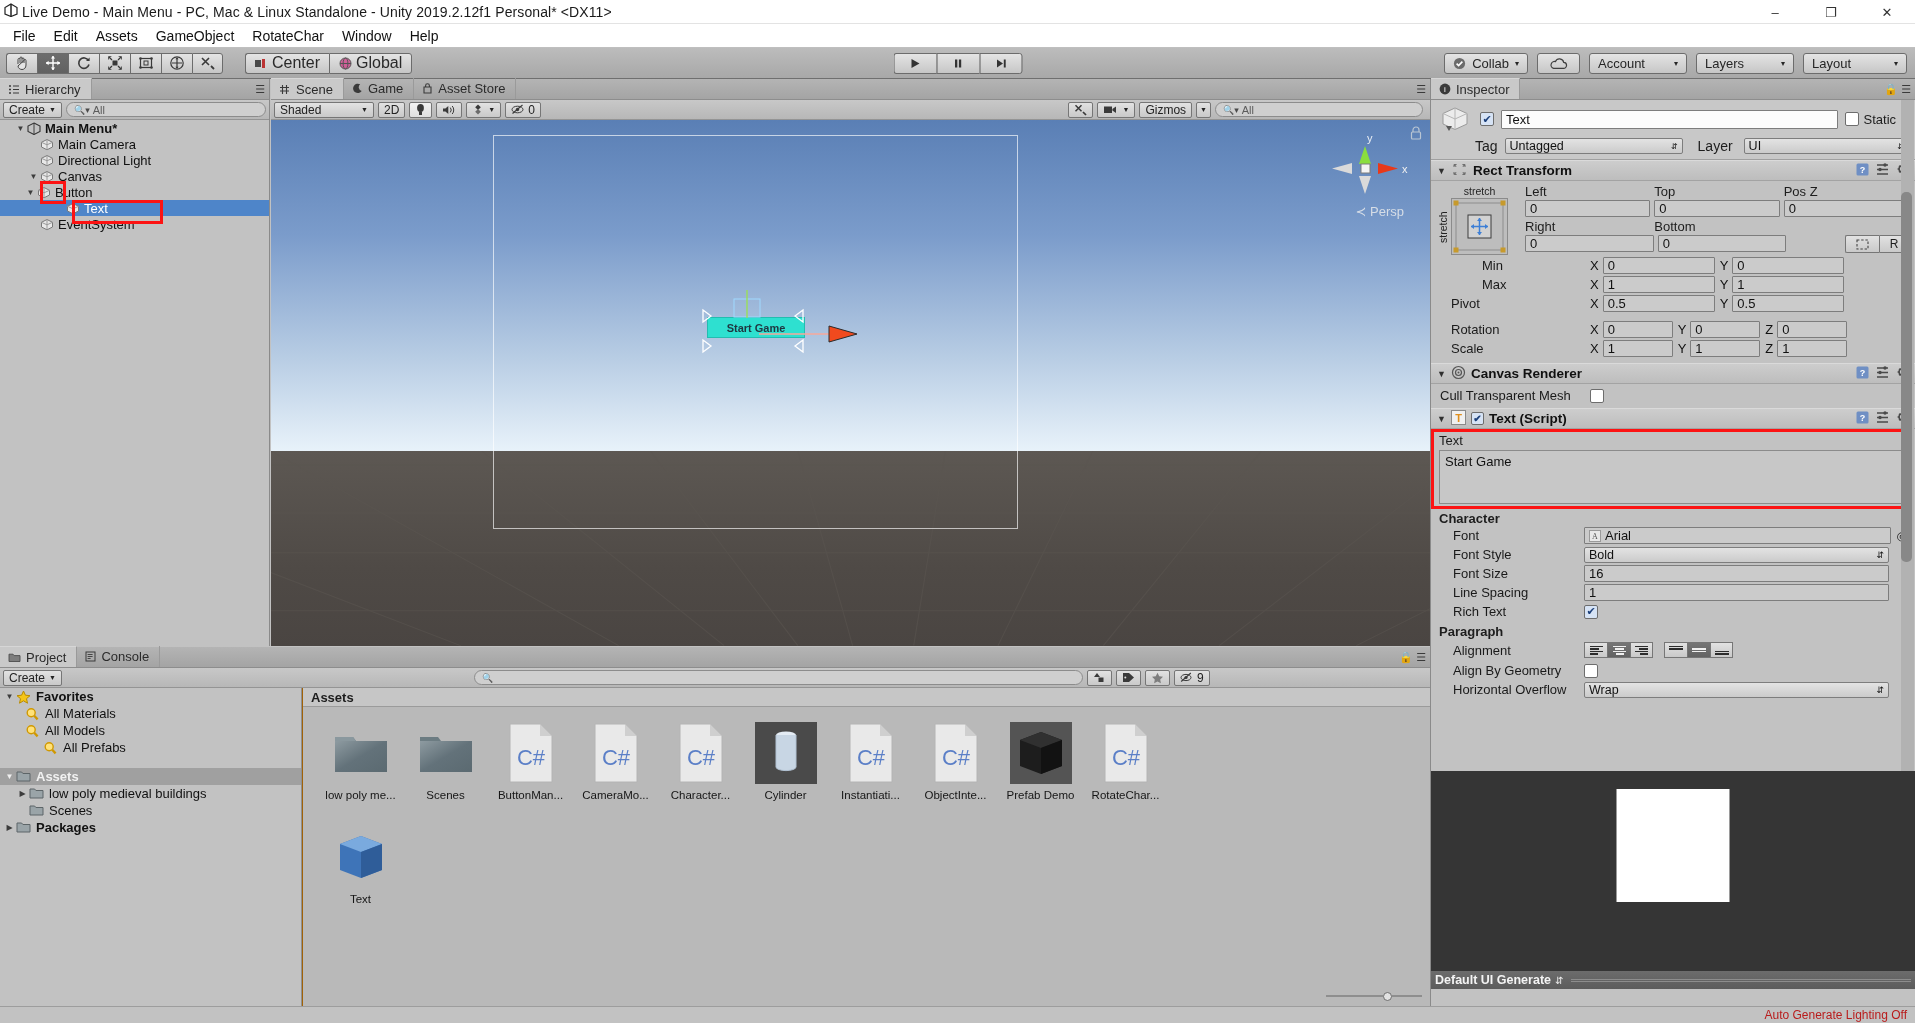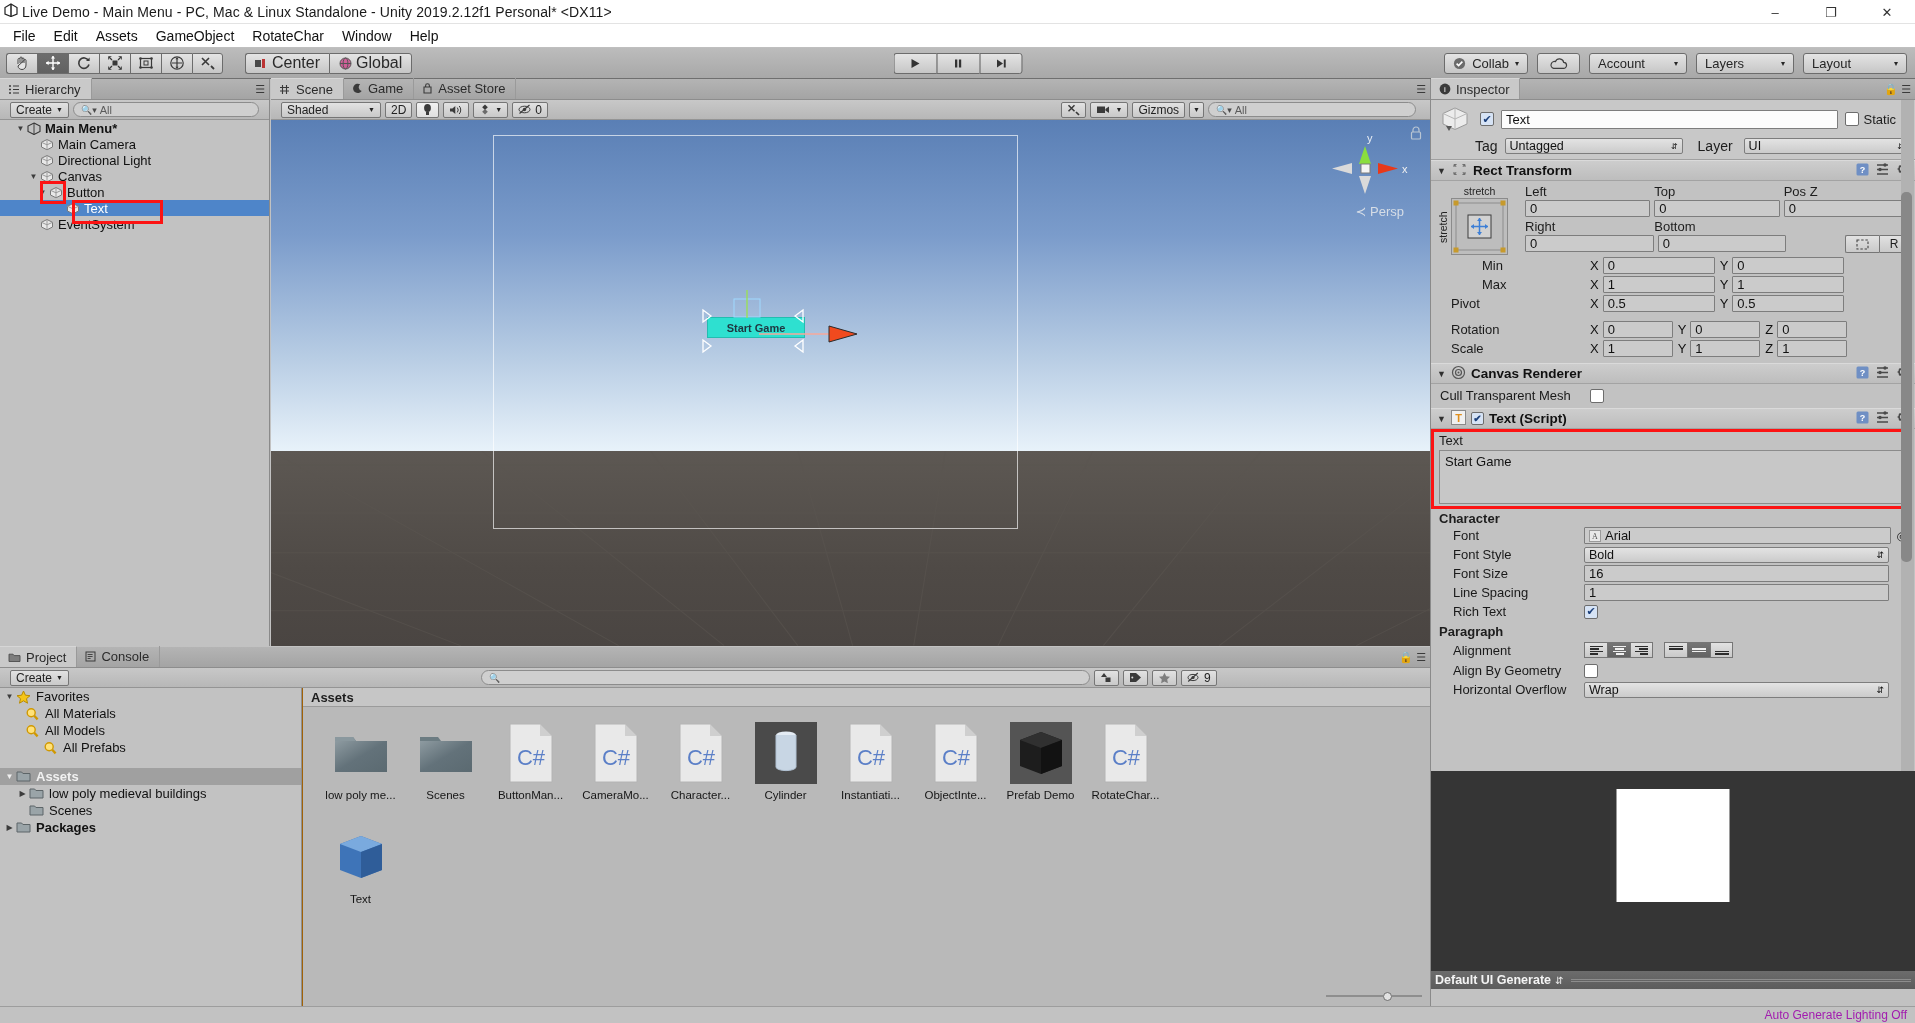"Create" .subbar { padding: 0 10px -> 0 3px }
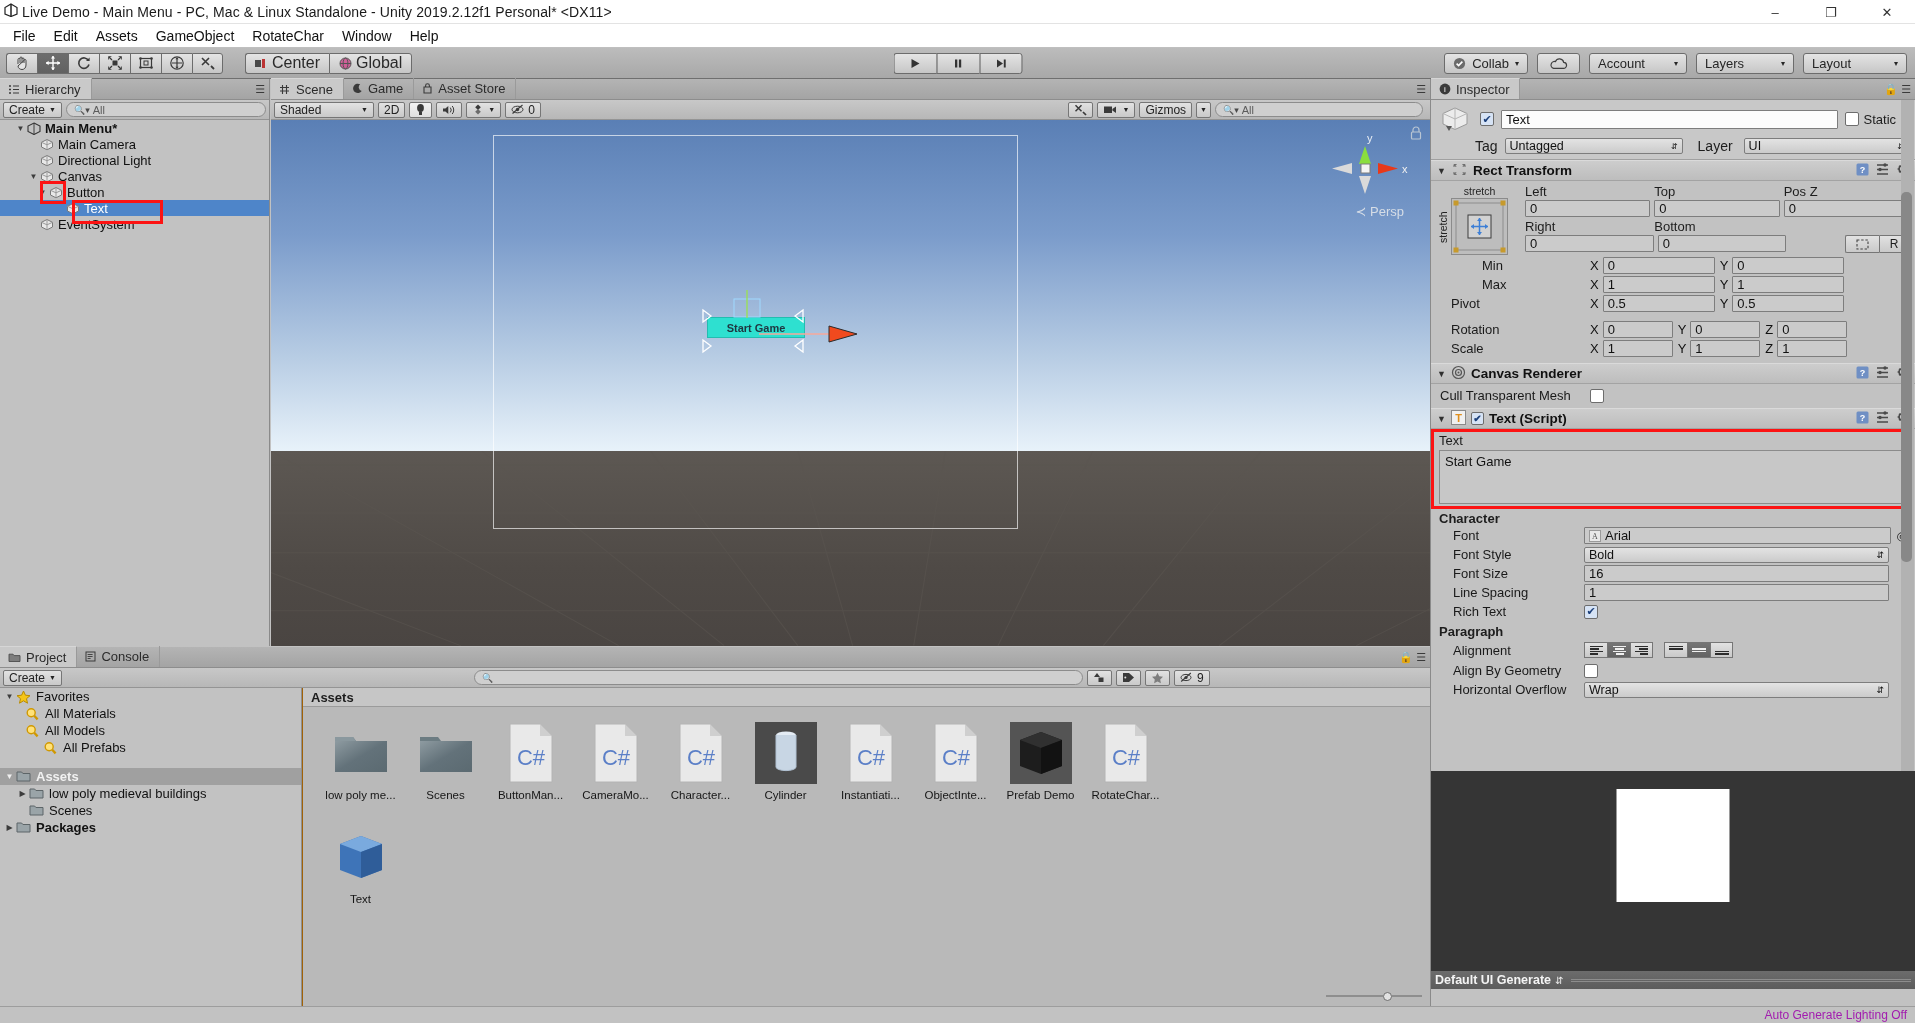"Button" div.hrow { padding-left: 36px -> 24px }
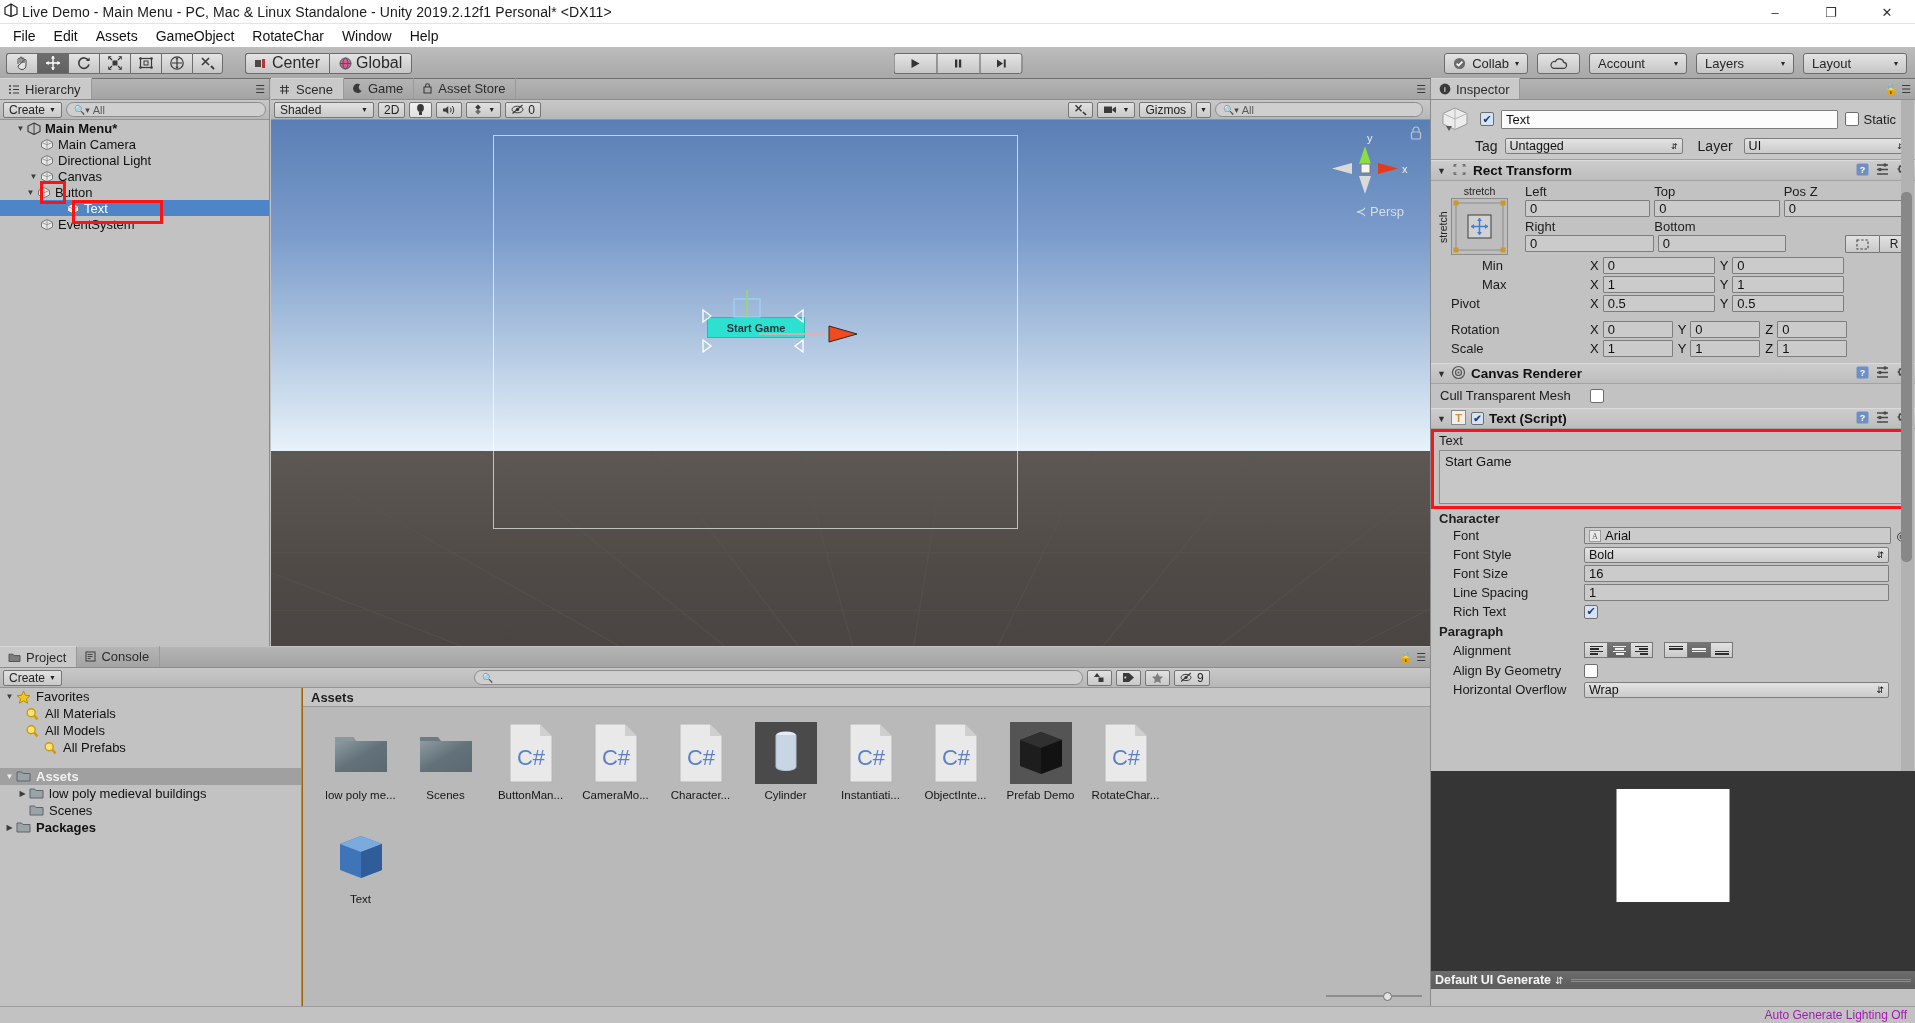"Favorites" span { font-weight: normal -> bold }
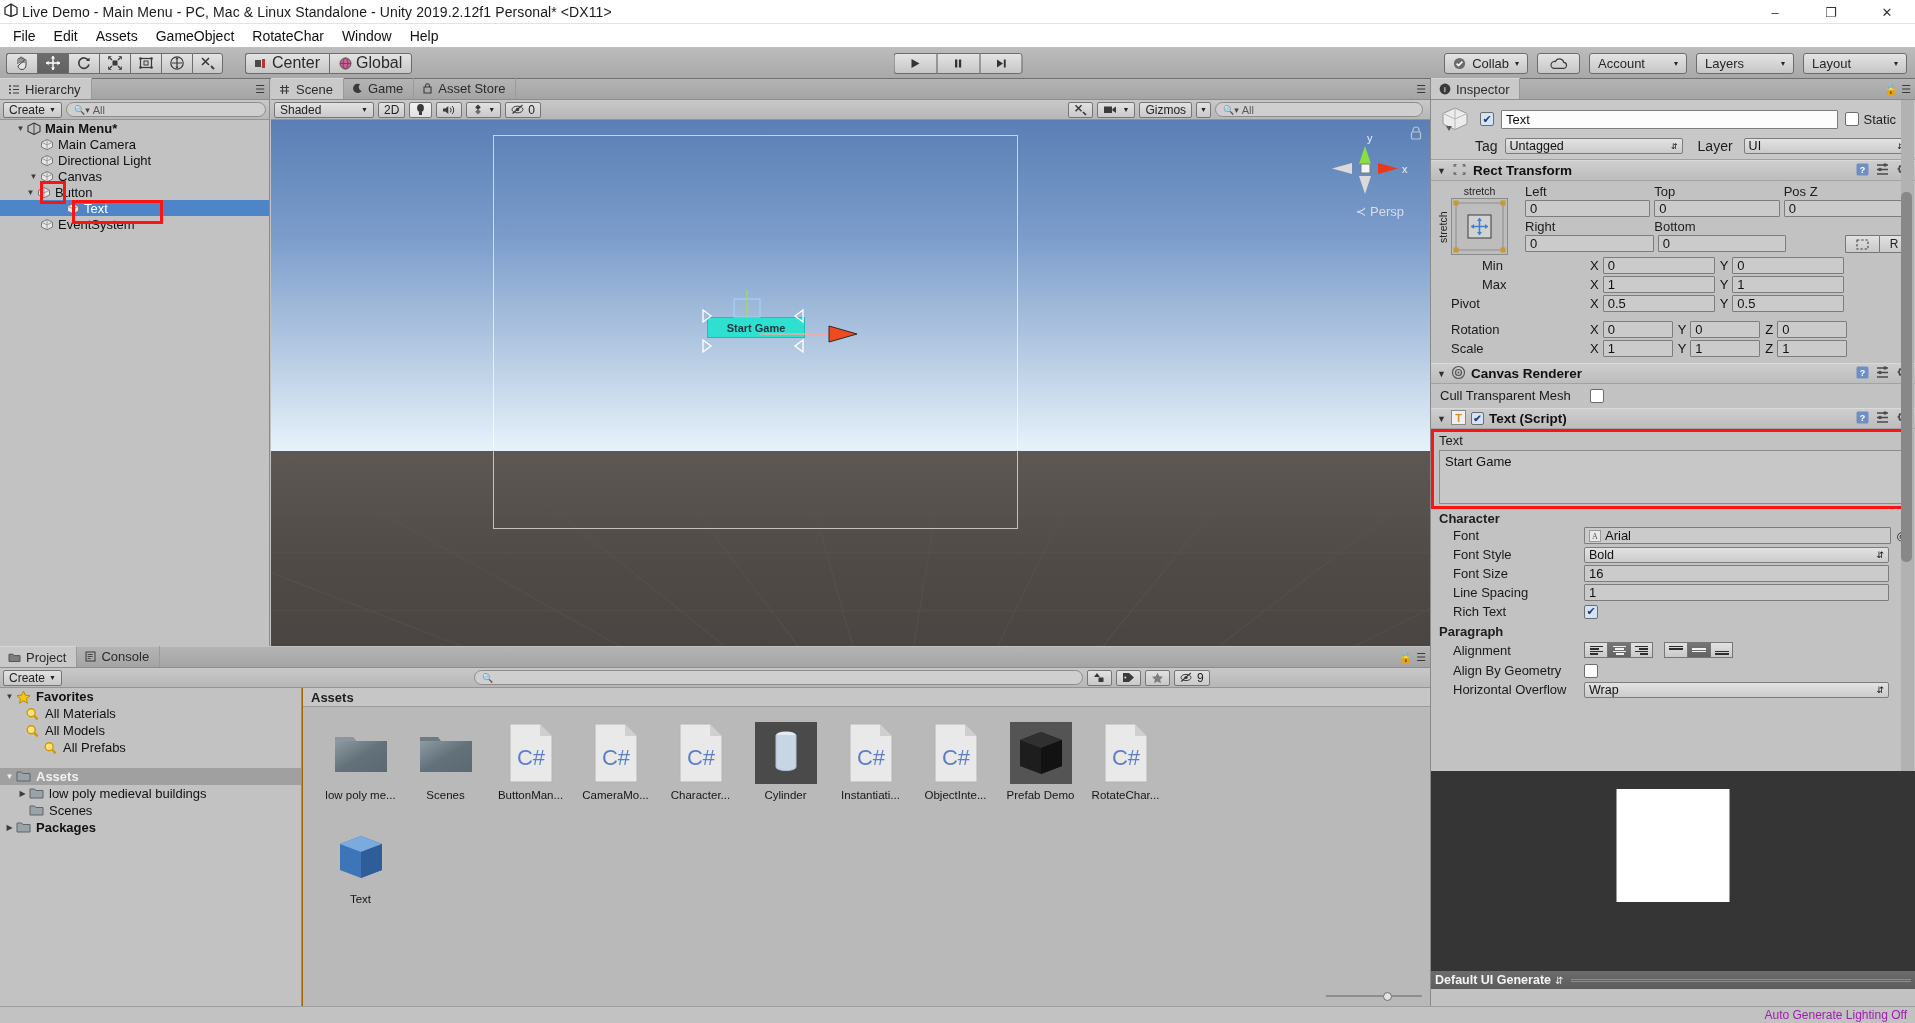"Auto Generate Lighting Off" .statusbar { color: #a21caf -> #b91c1c }
